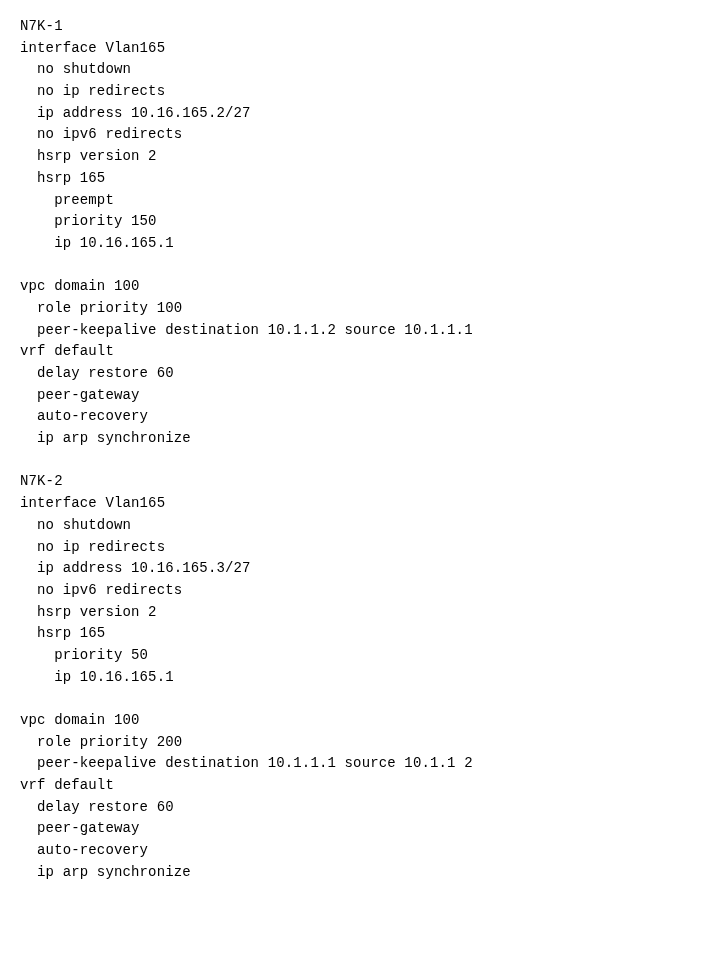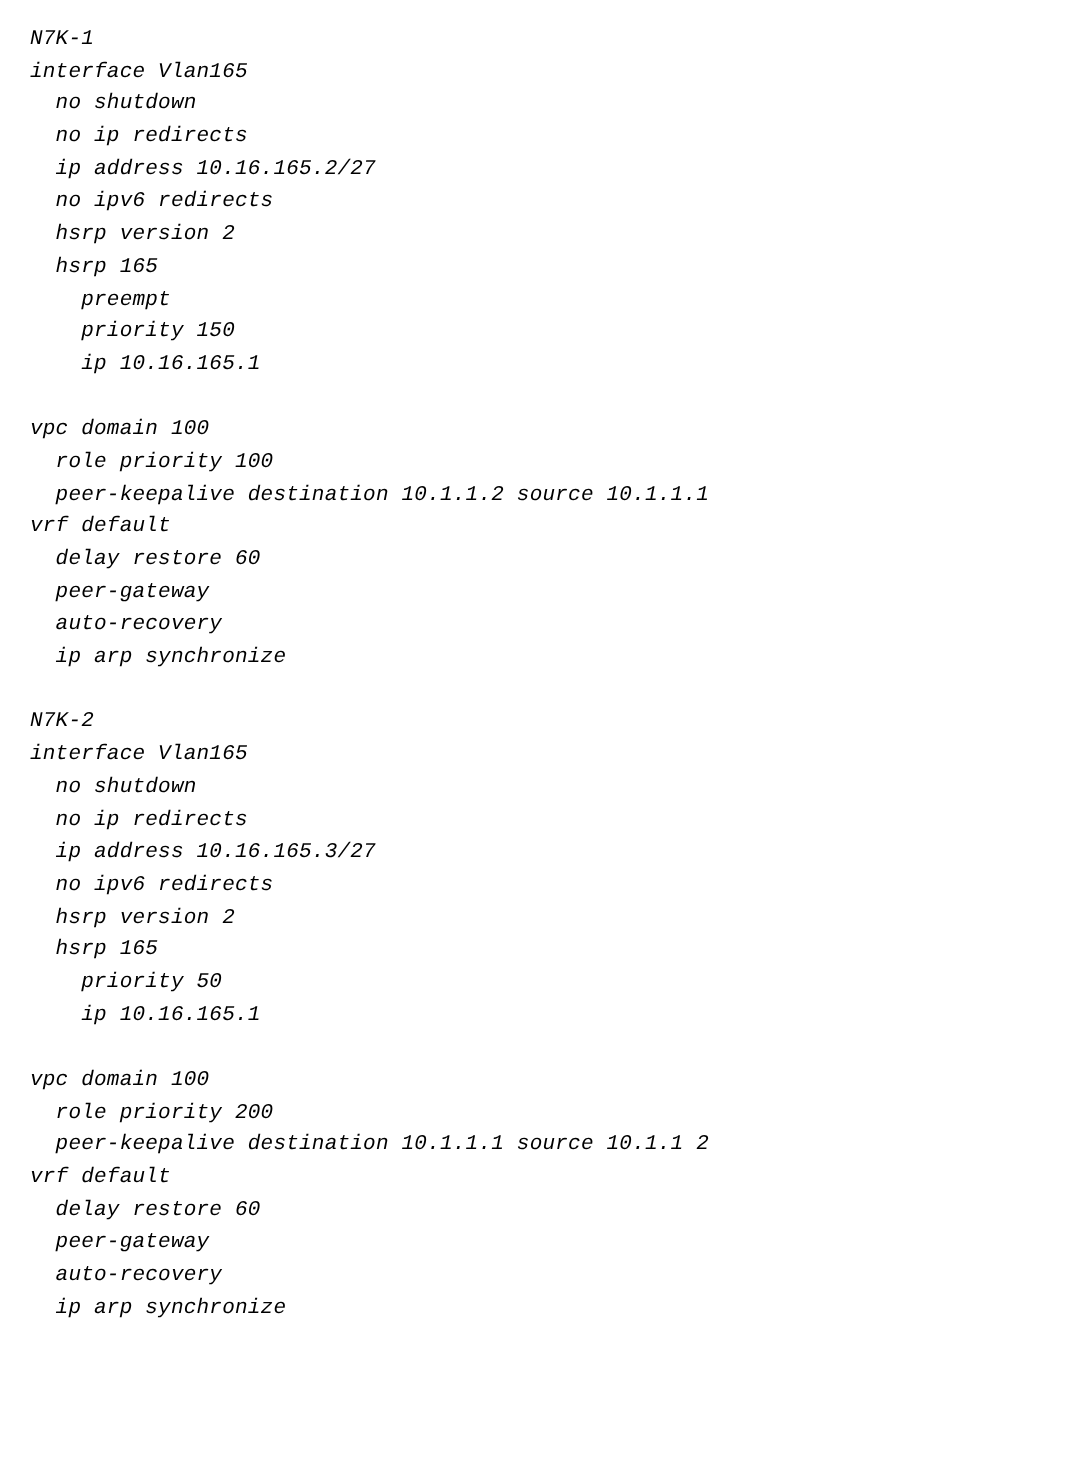"N7K-1" * { font-style: italic -> none }
